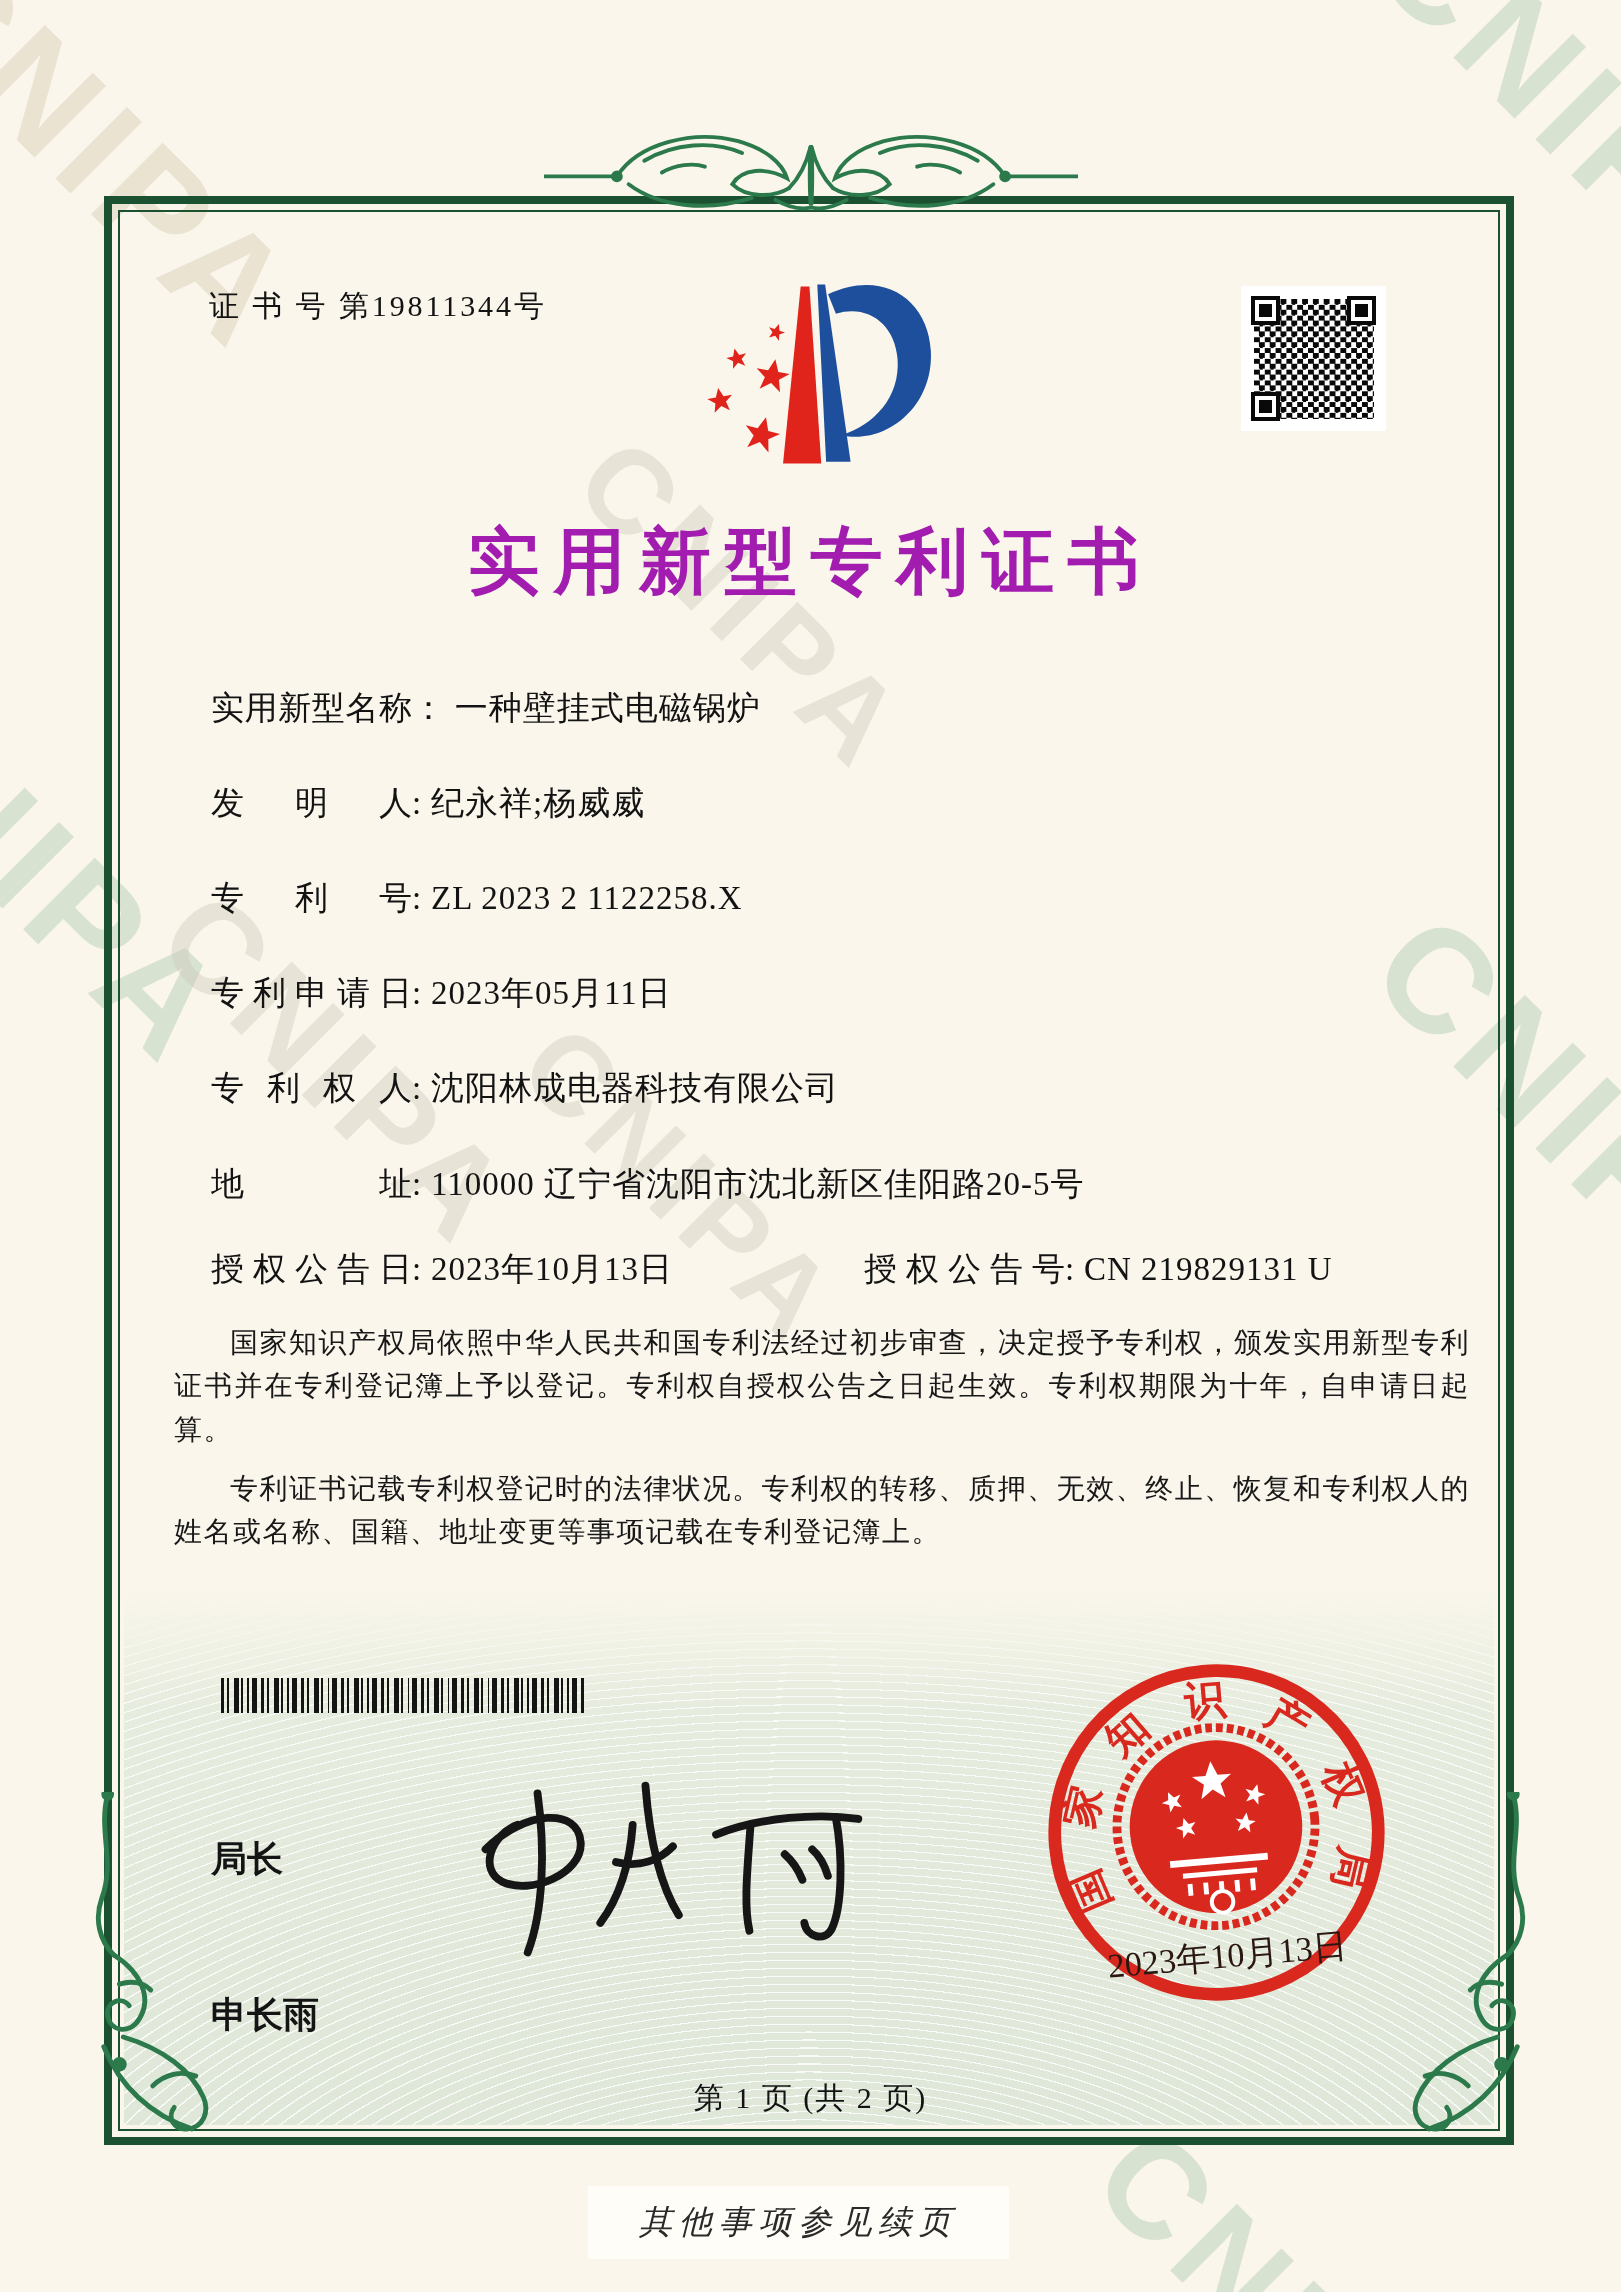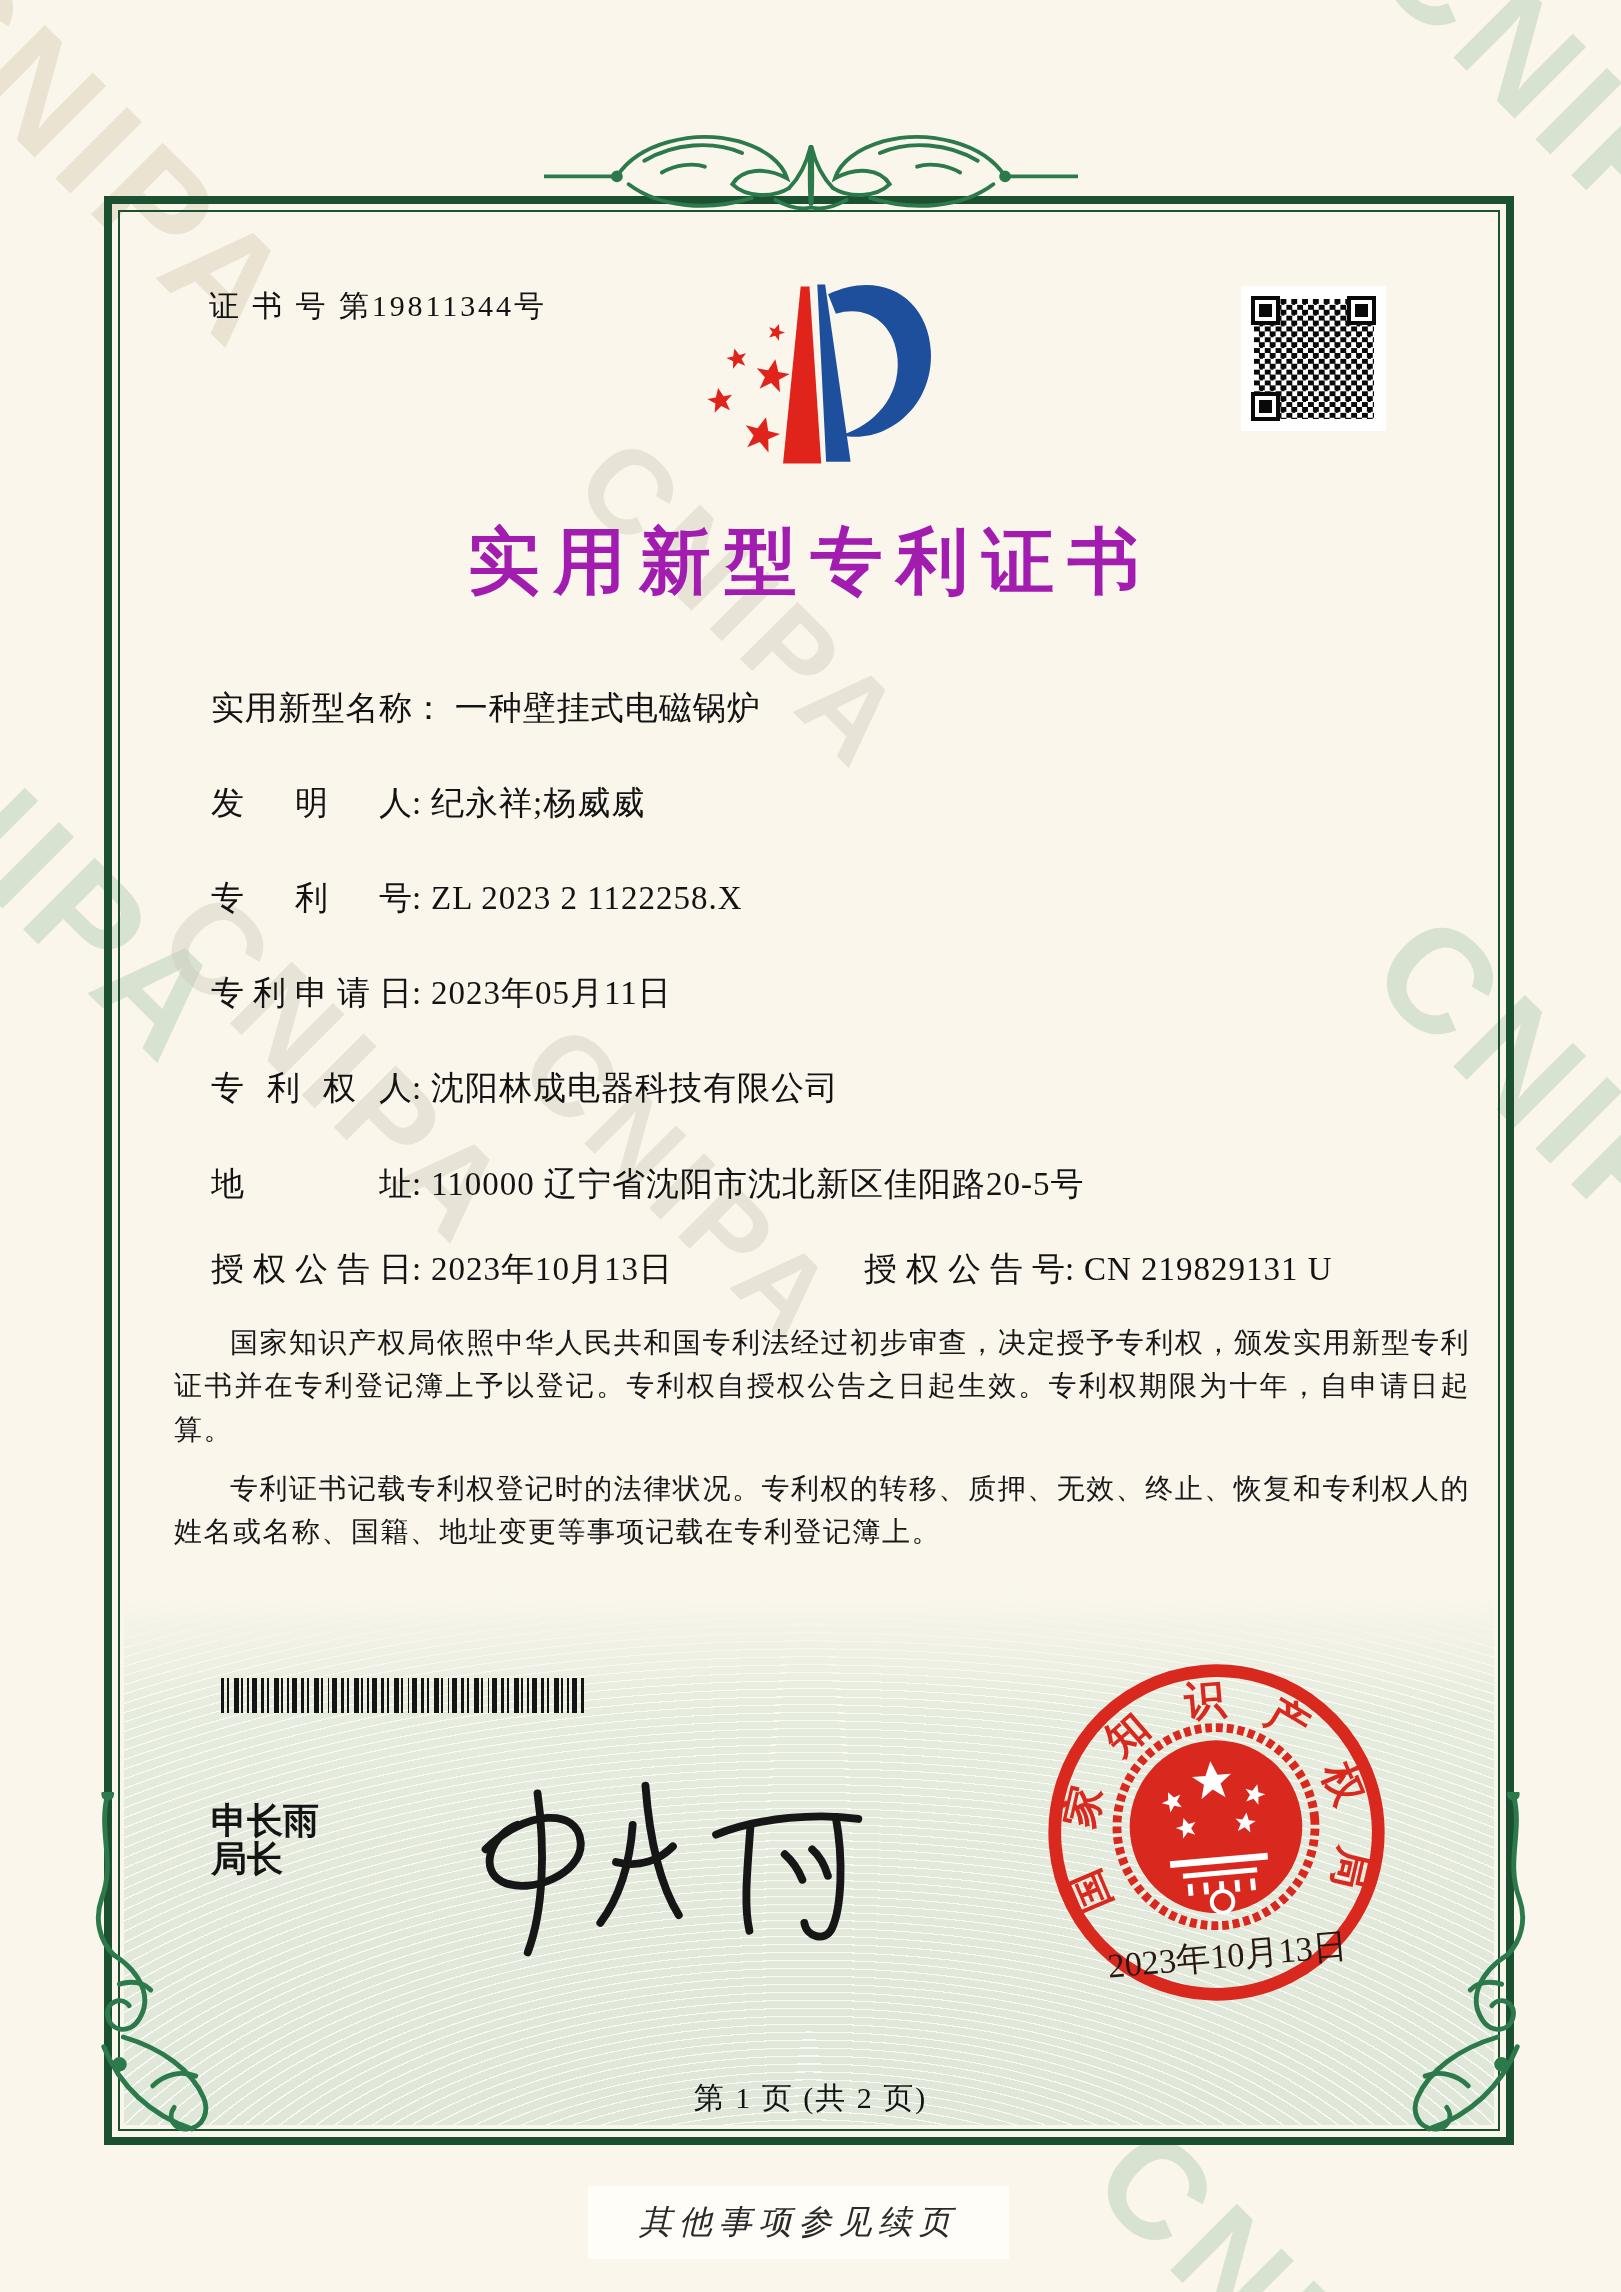"申长雨" .signer-name { top: 1797px -> 1991px }
